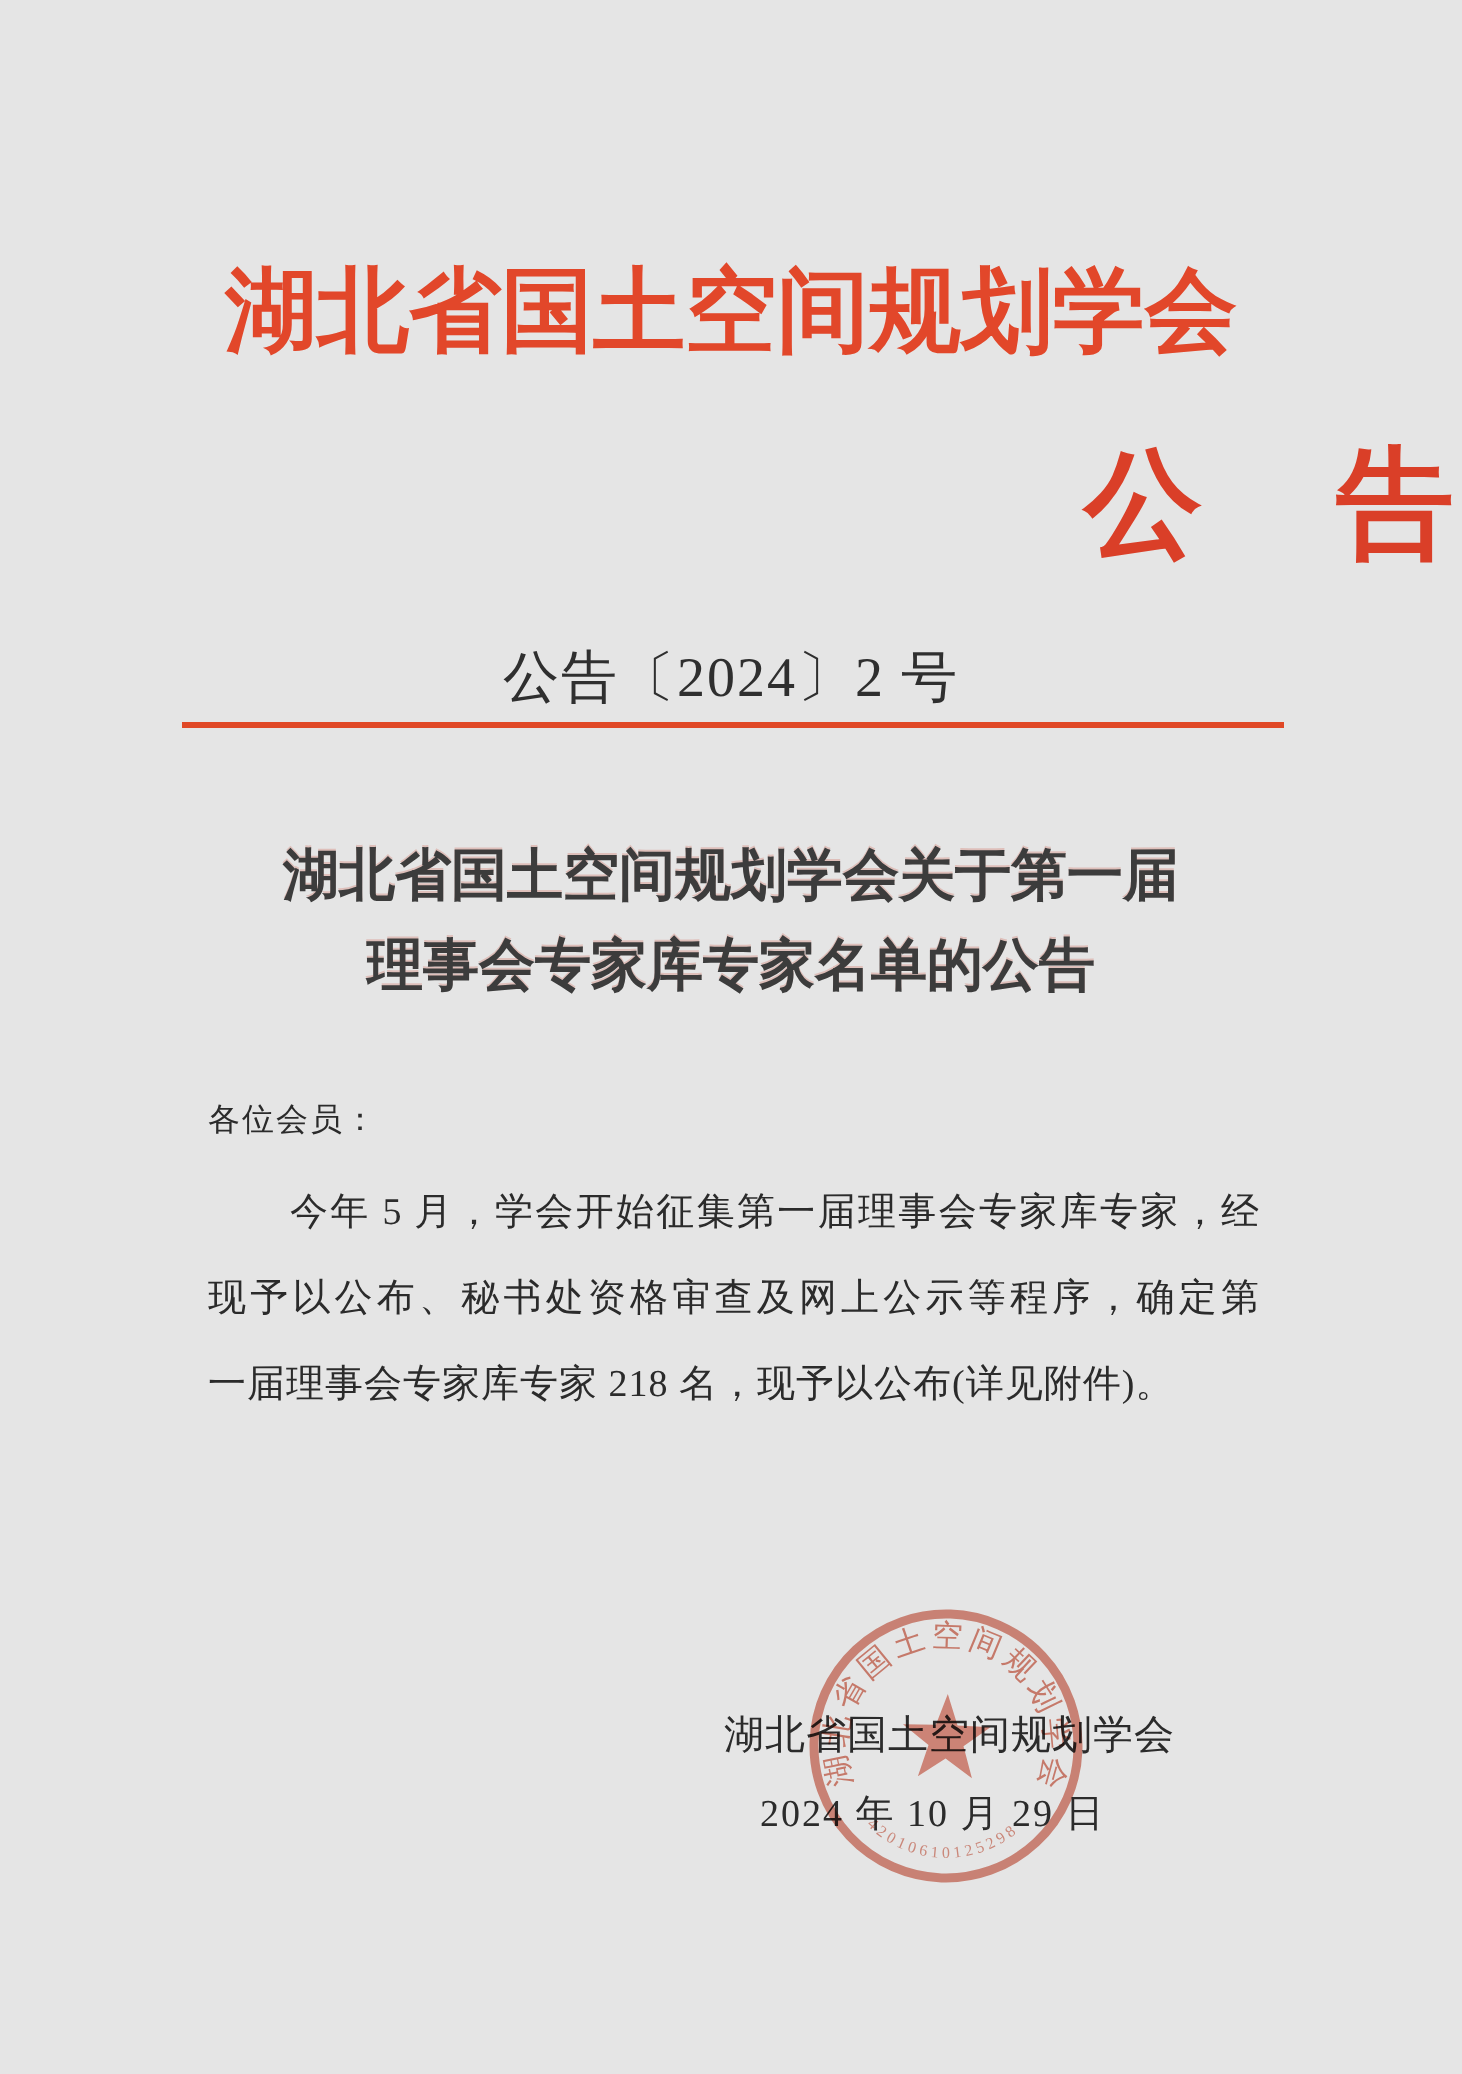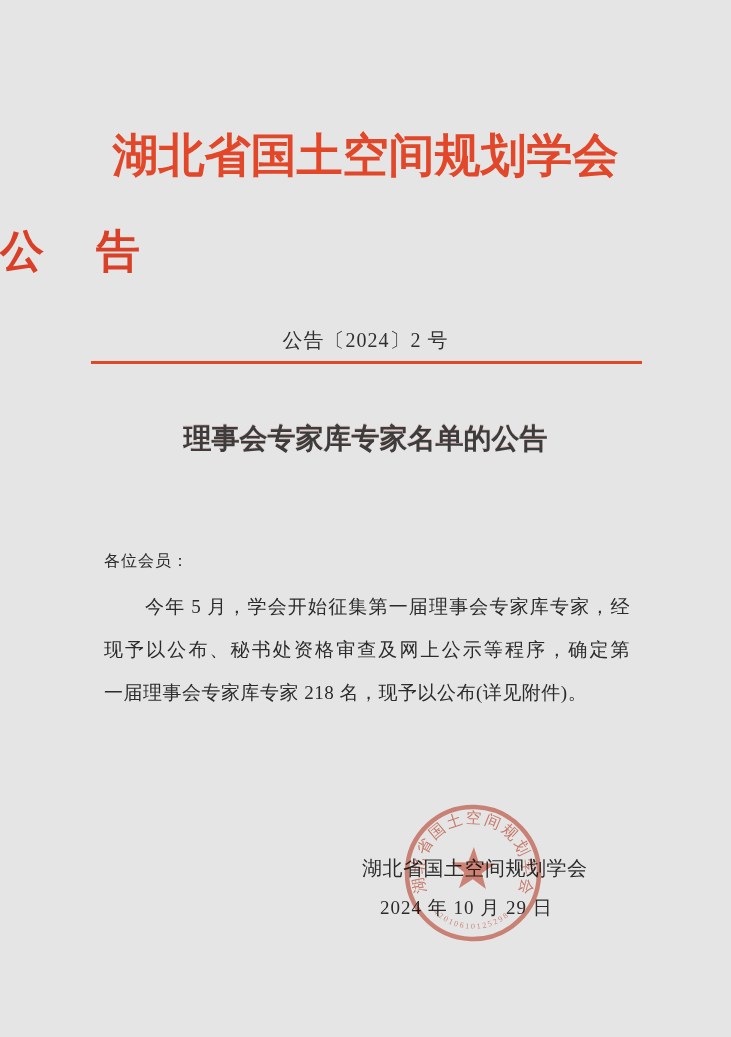"公 告" .gonggao { font-size: 44px -> 59px; text-align: left -> right }
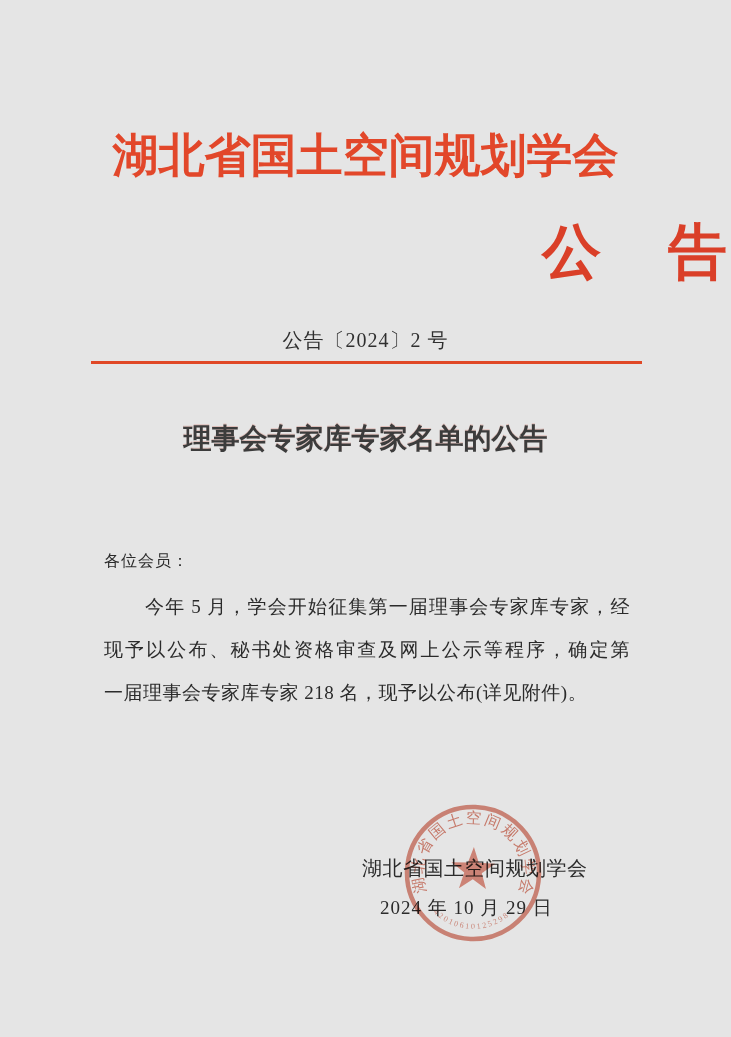"公告〔2024〕2 号" .doc-number { font-size: 20px -> 28px }
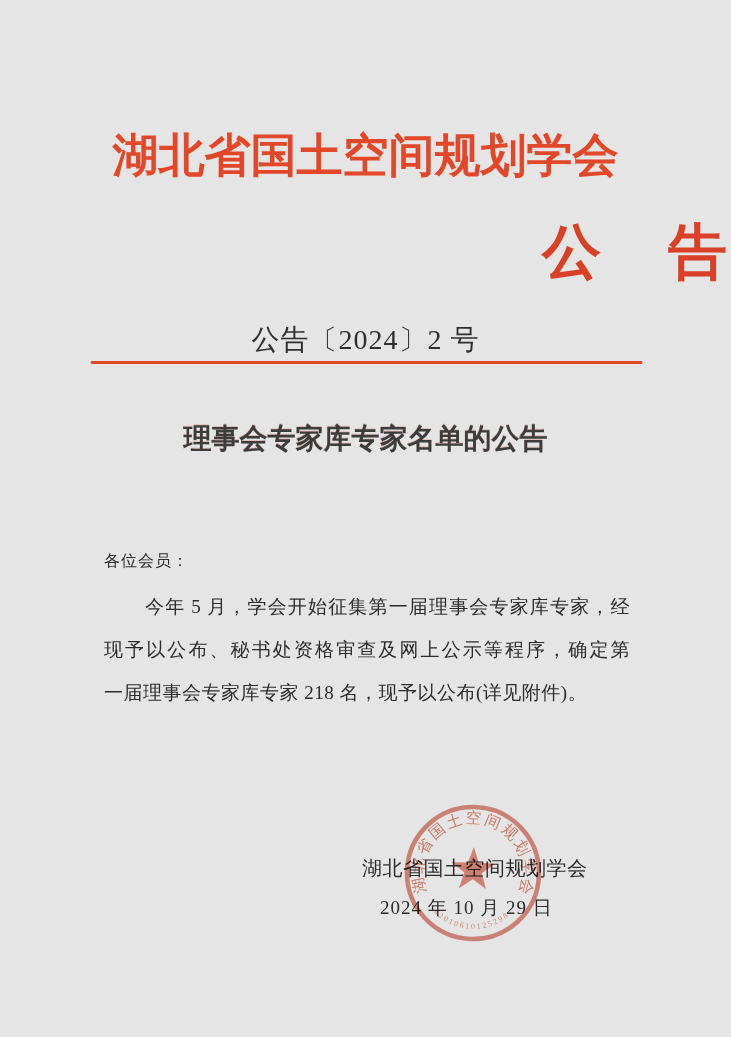"湖北省国土空间规划学会关于第一届" div { html: none -> <div>湖北省国土空间规划学会关于第一届</div> }
